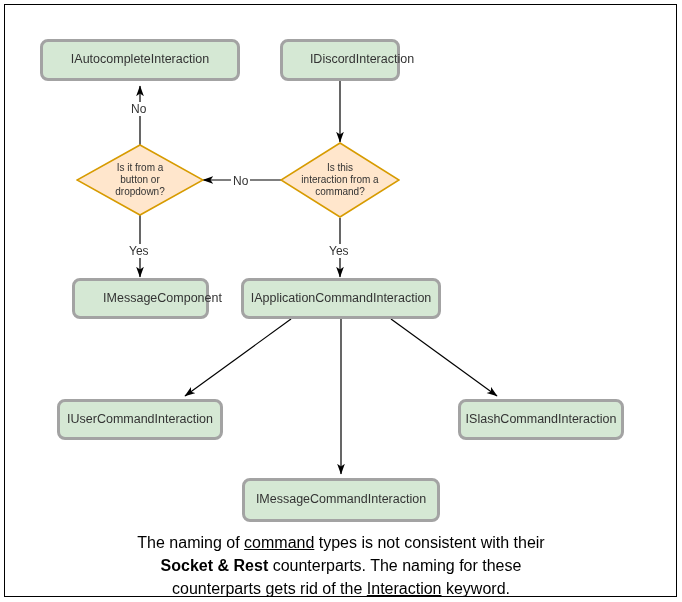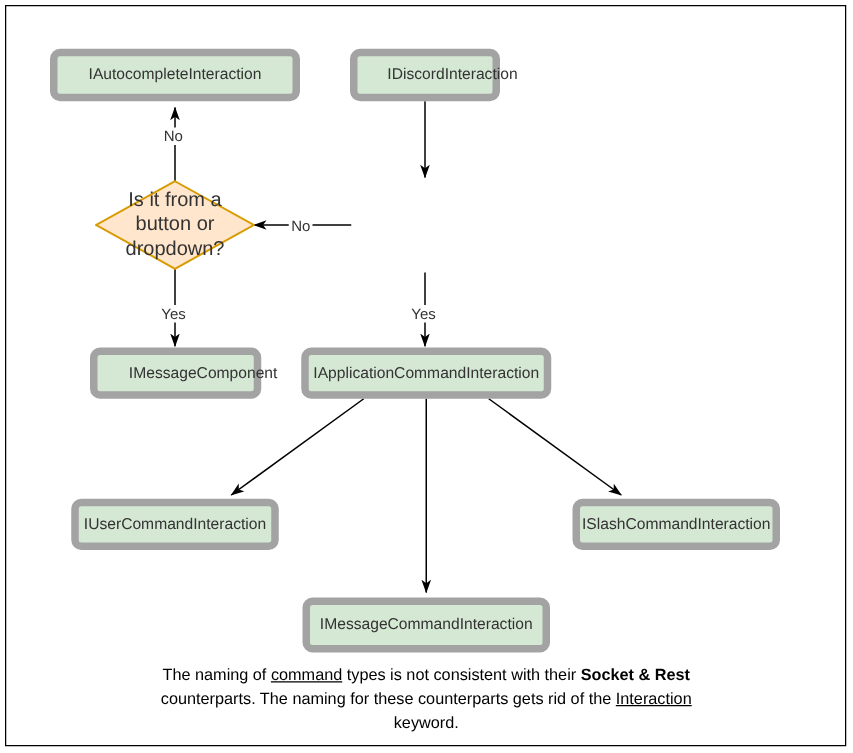"IAutocompleteInteraction" .box { border: 6px solid #a3a3a3 -> 3px solid #a3a3a3 }
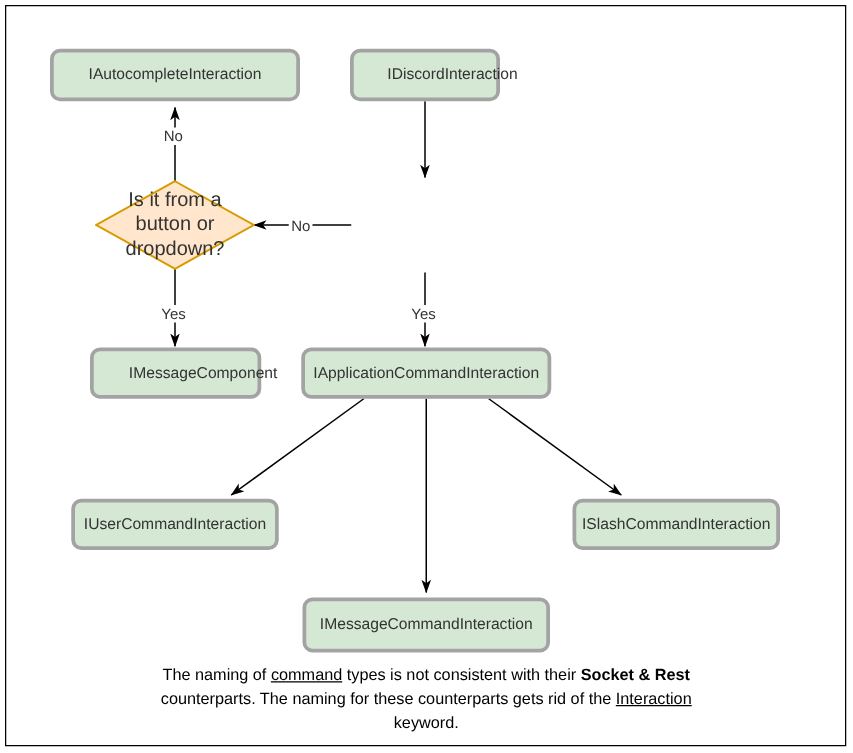"Is it from a" .diamond-label { font-size: 16px -> 10px }
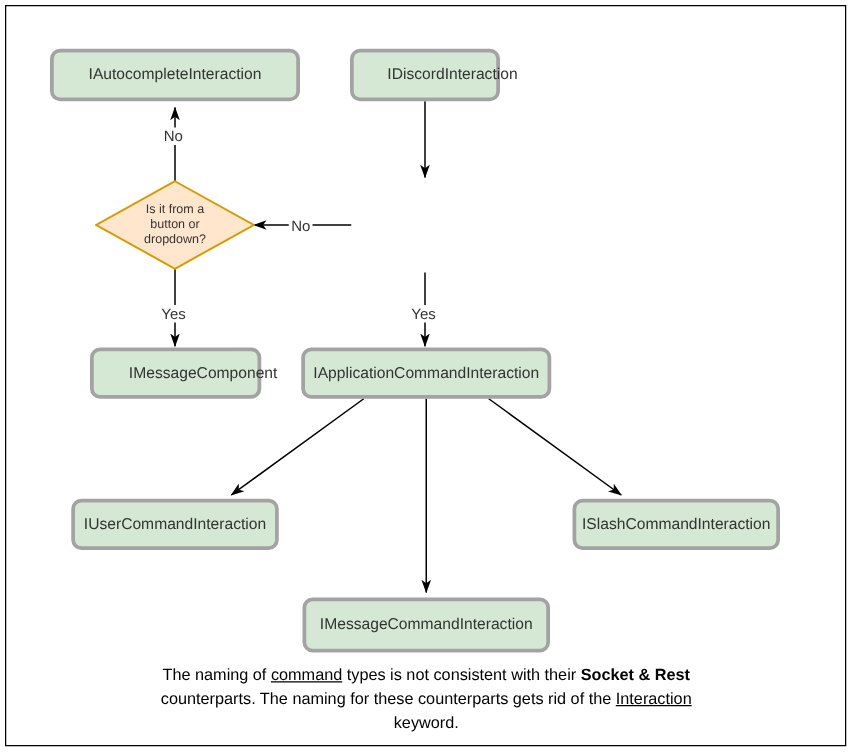"Is this" div.diamond-wrap { html: none -> <div> <svg> <polygon></polygon> </svg> <div>Is this interaction from a command?</div> </div> }
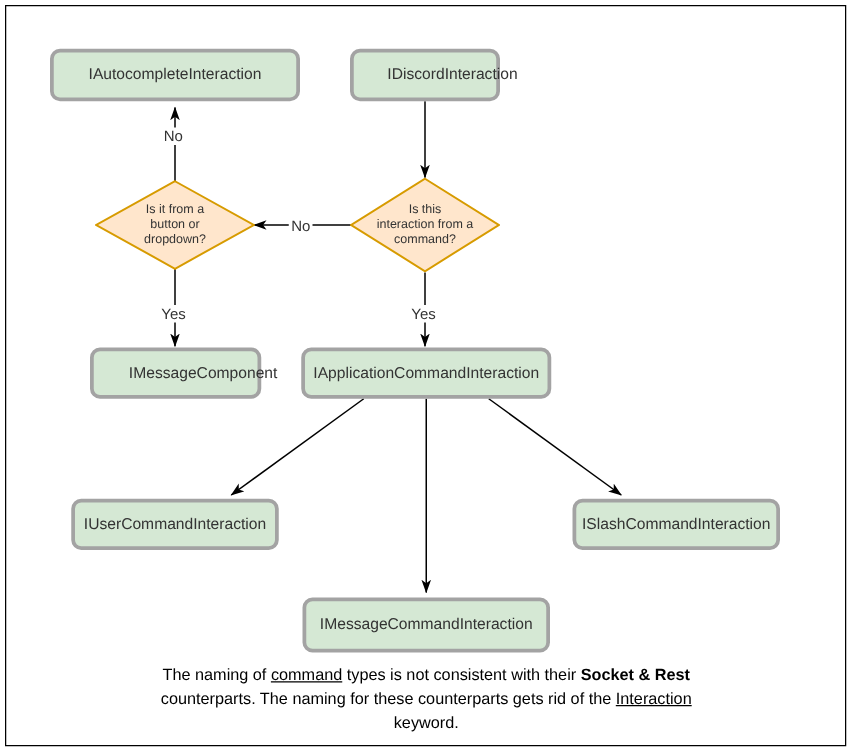"The naming of command types" #caption { font-size: 13px -> 16px }
